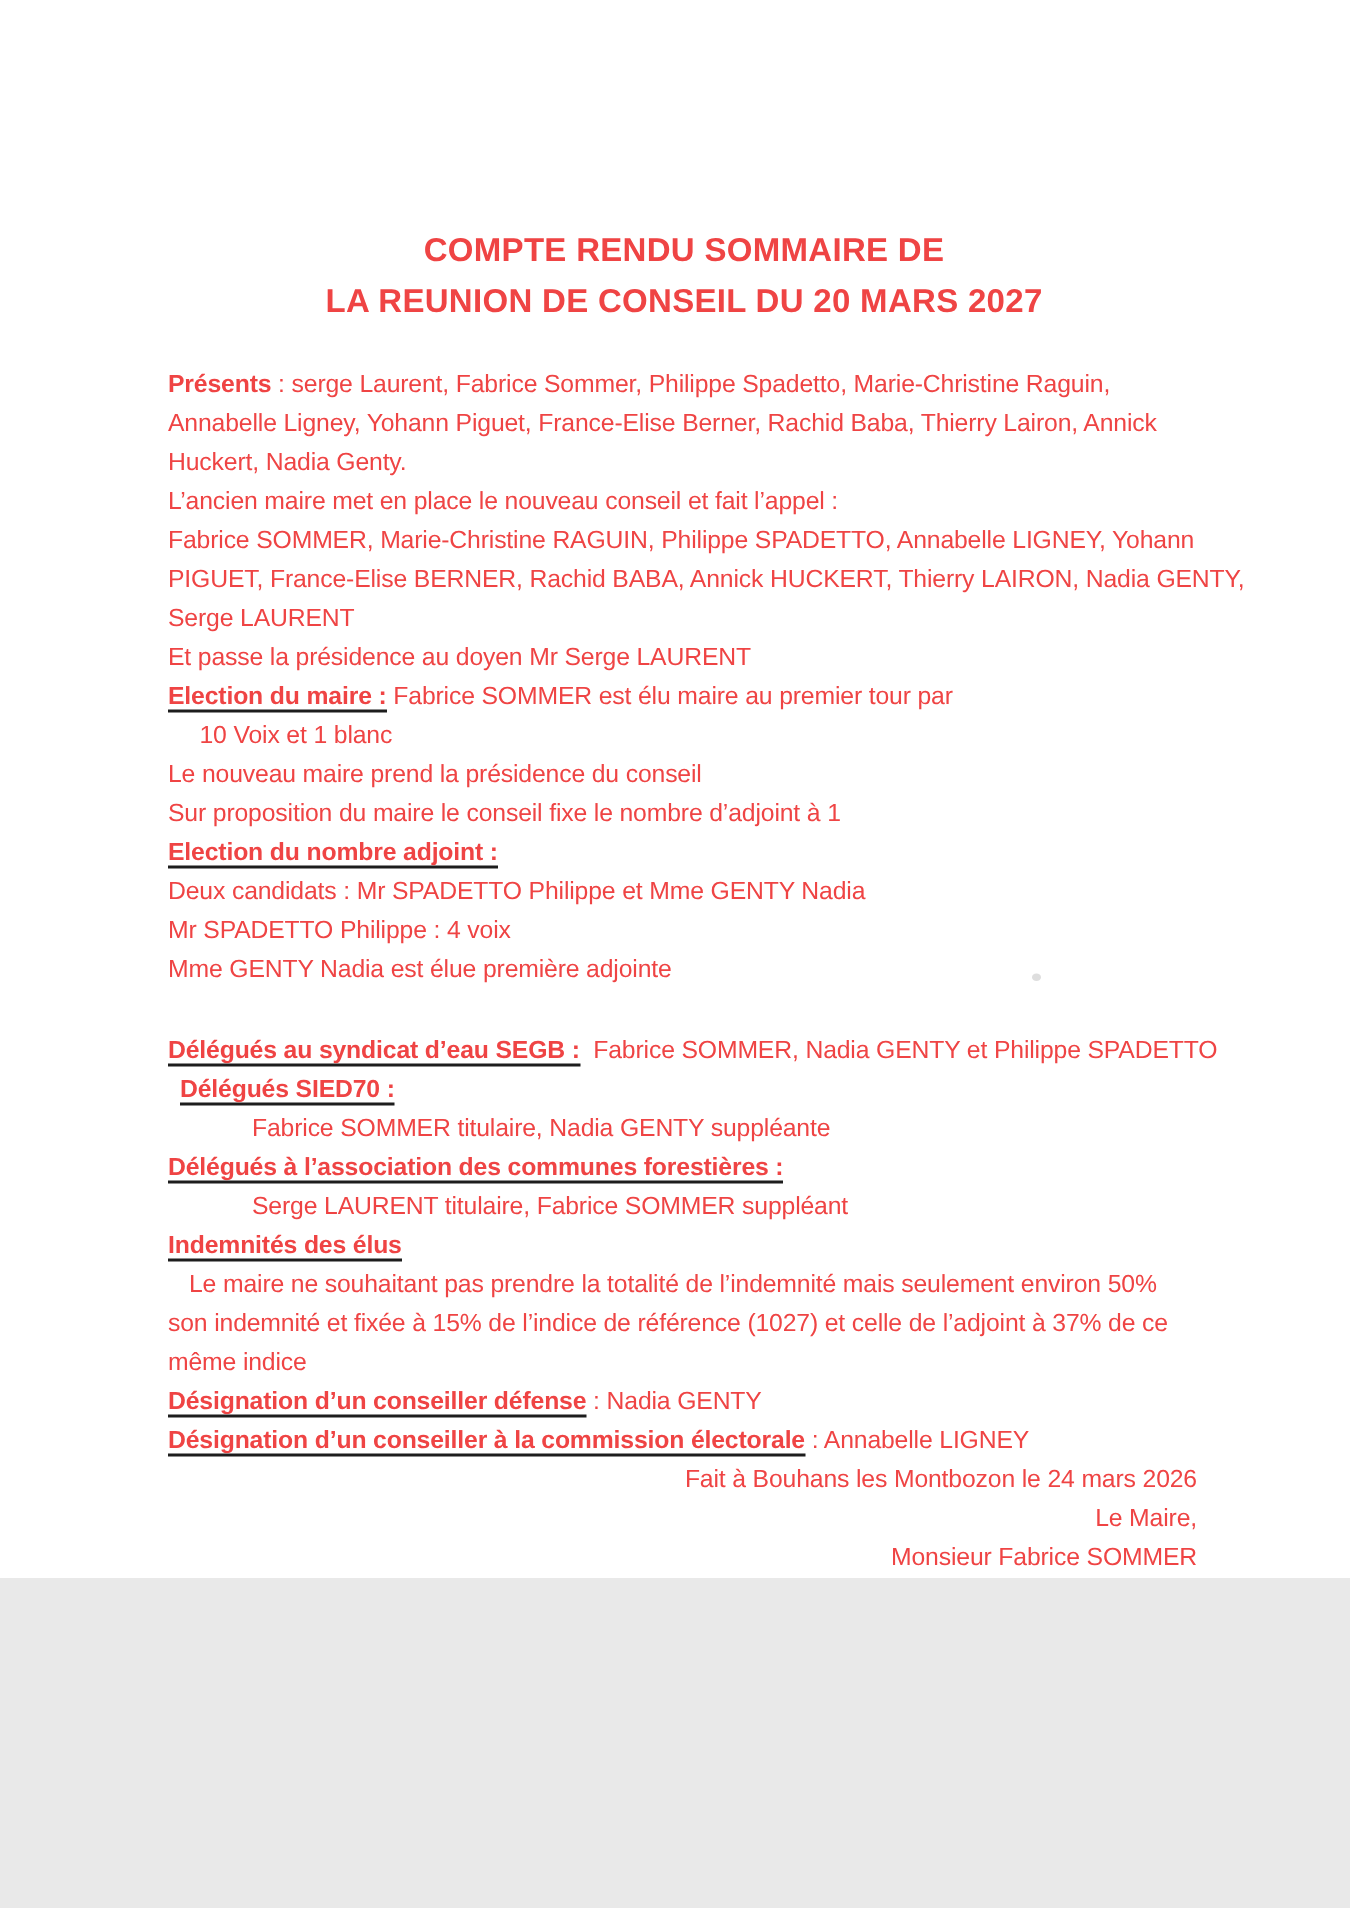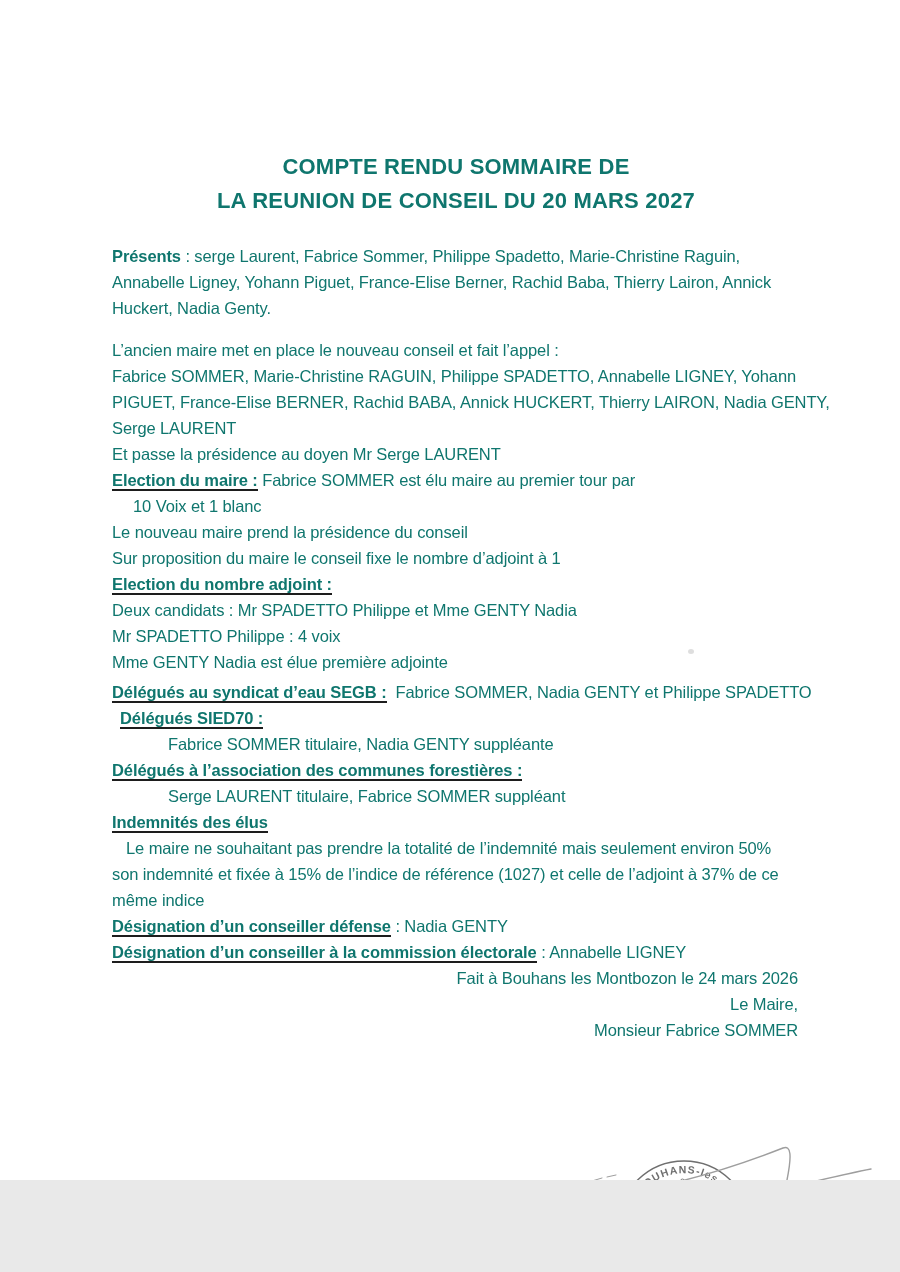"COMPTE RENDU SOMMAIRE DE" .page { color: #0f766e -> #ef4444; height: 1180px -> 1052px }
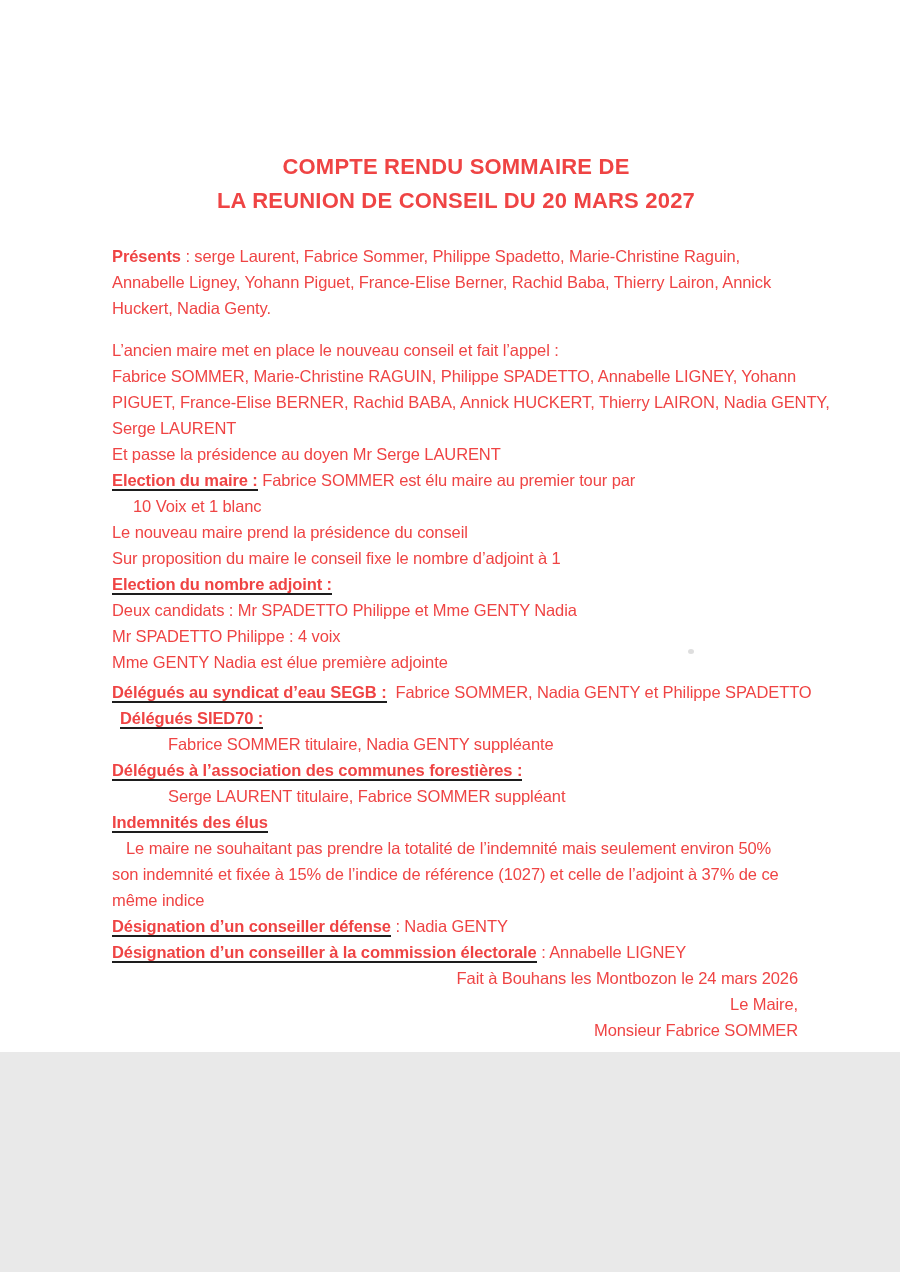"L’ancien maire met en place" .mt16 { margin-top: 16px -> none }
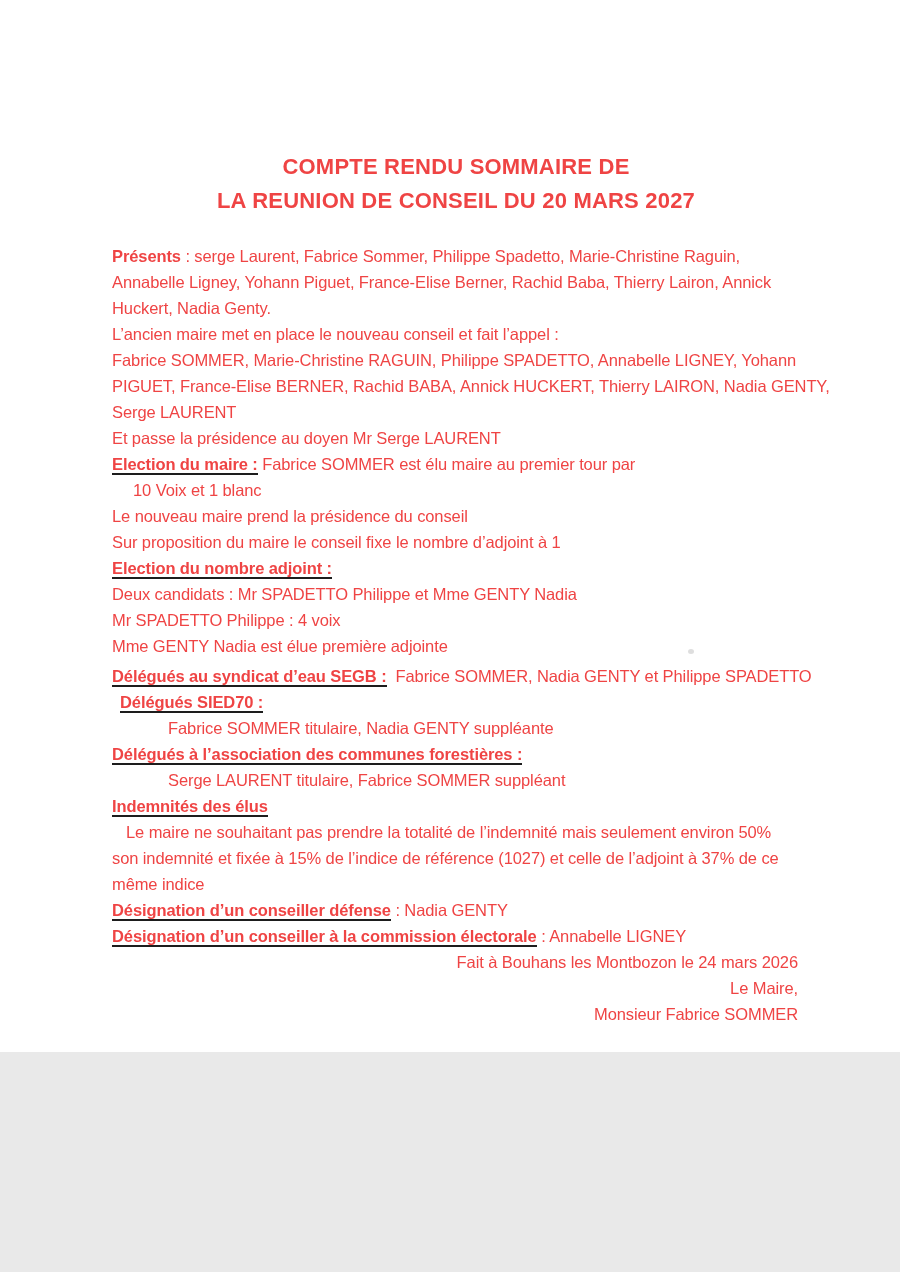"Délégués au syndicat d’eau SEGB" .mt18 { margin-top: 4px -> 28px }
